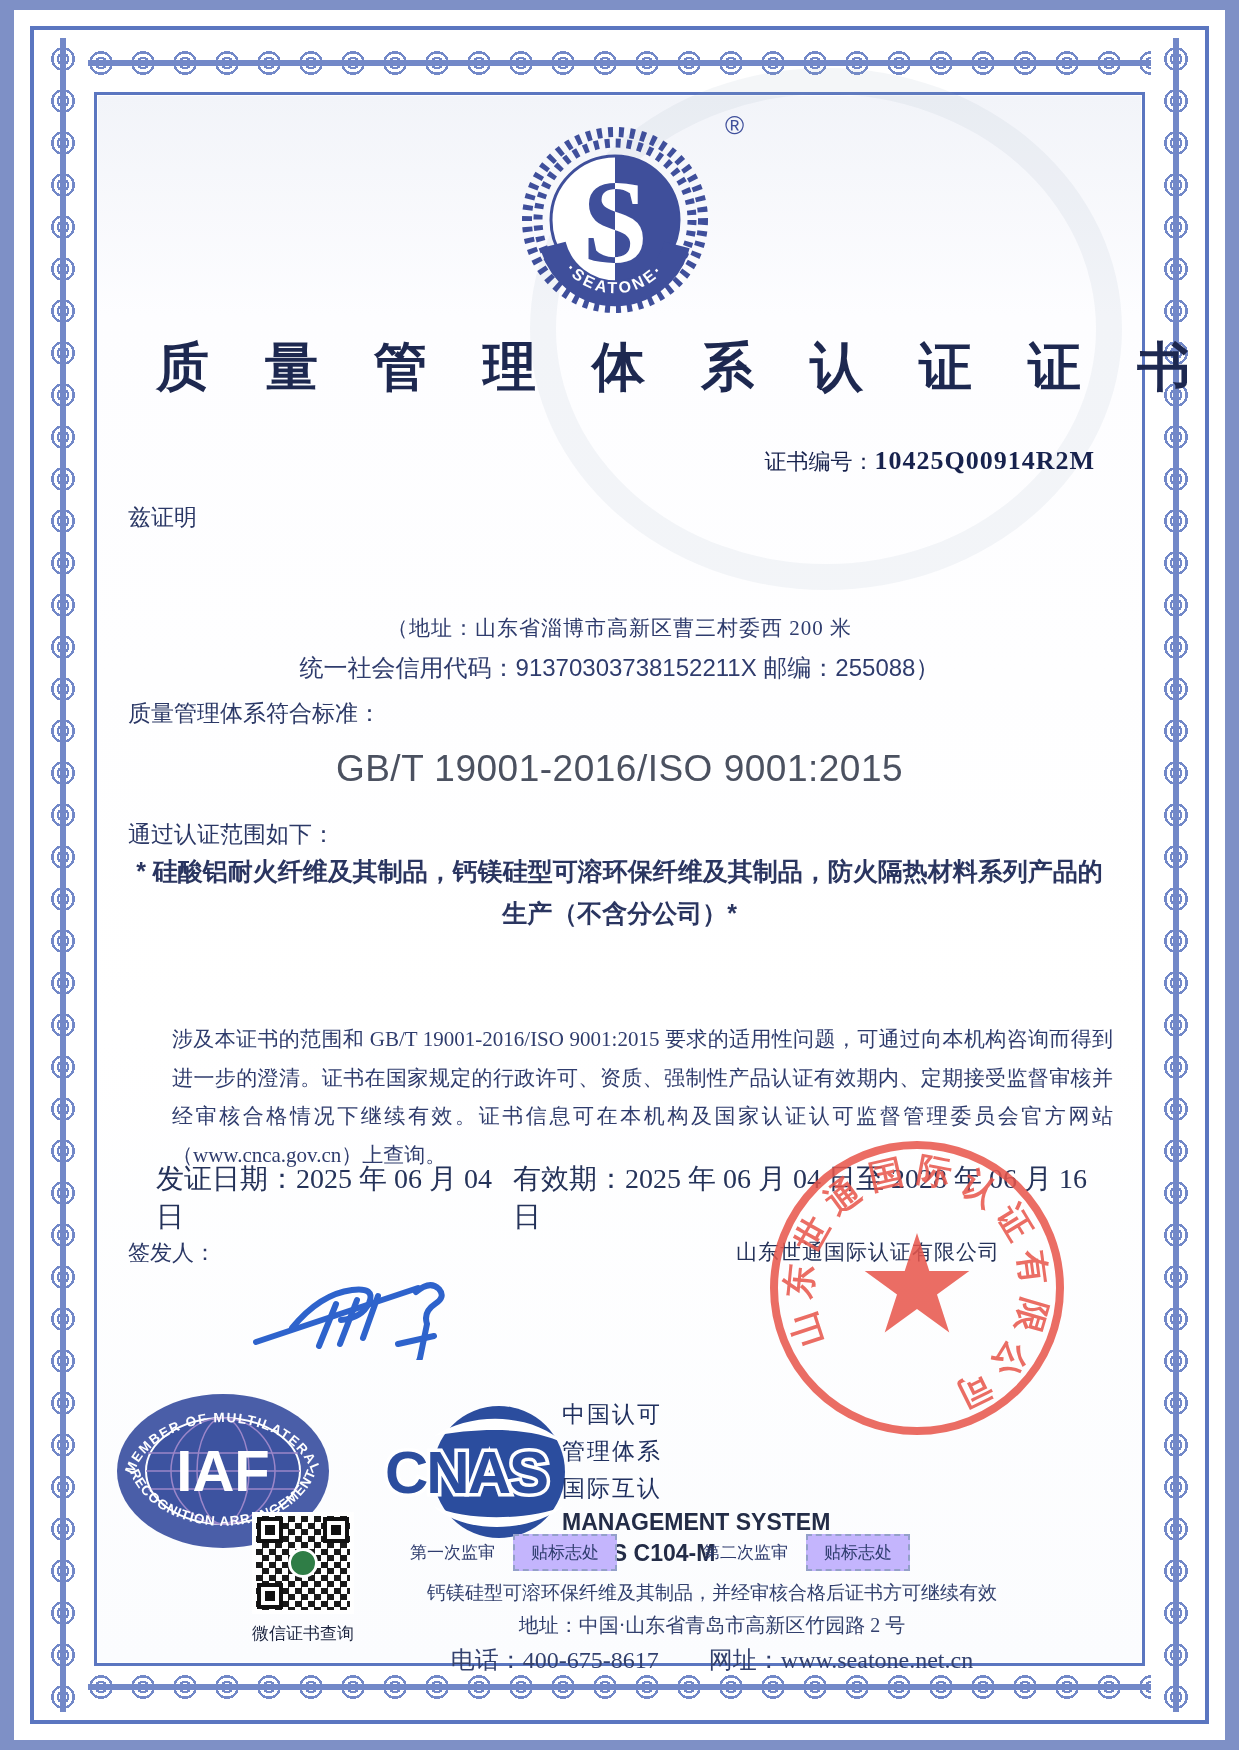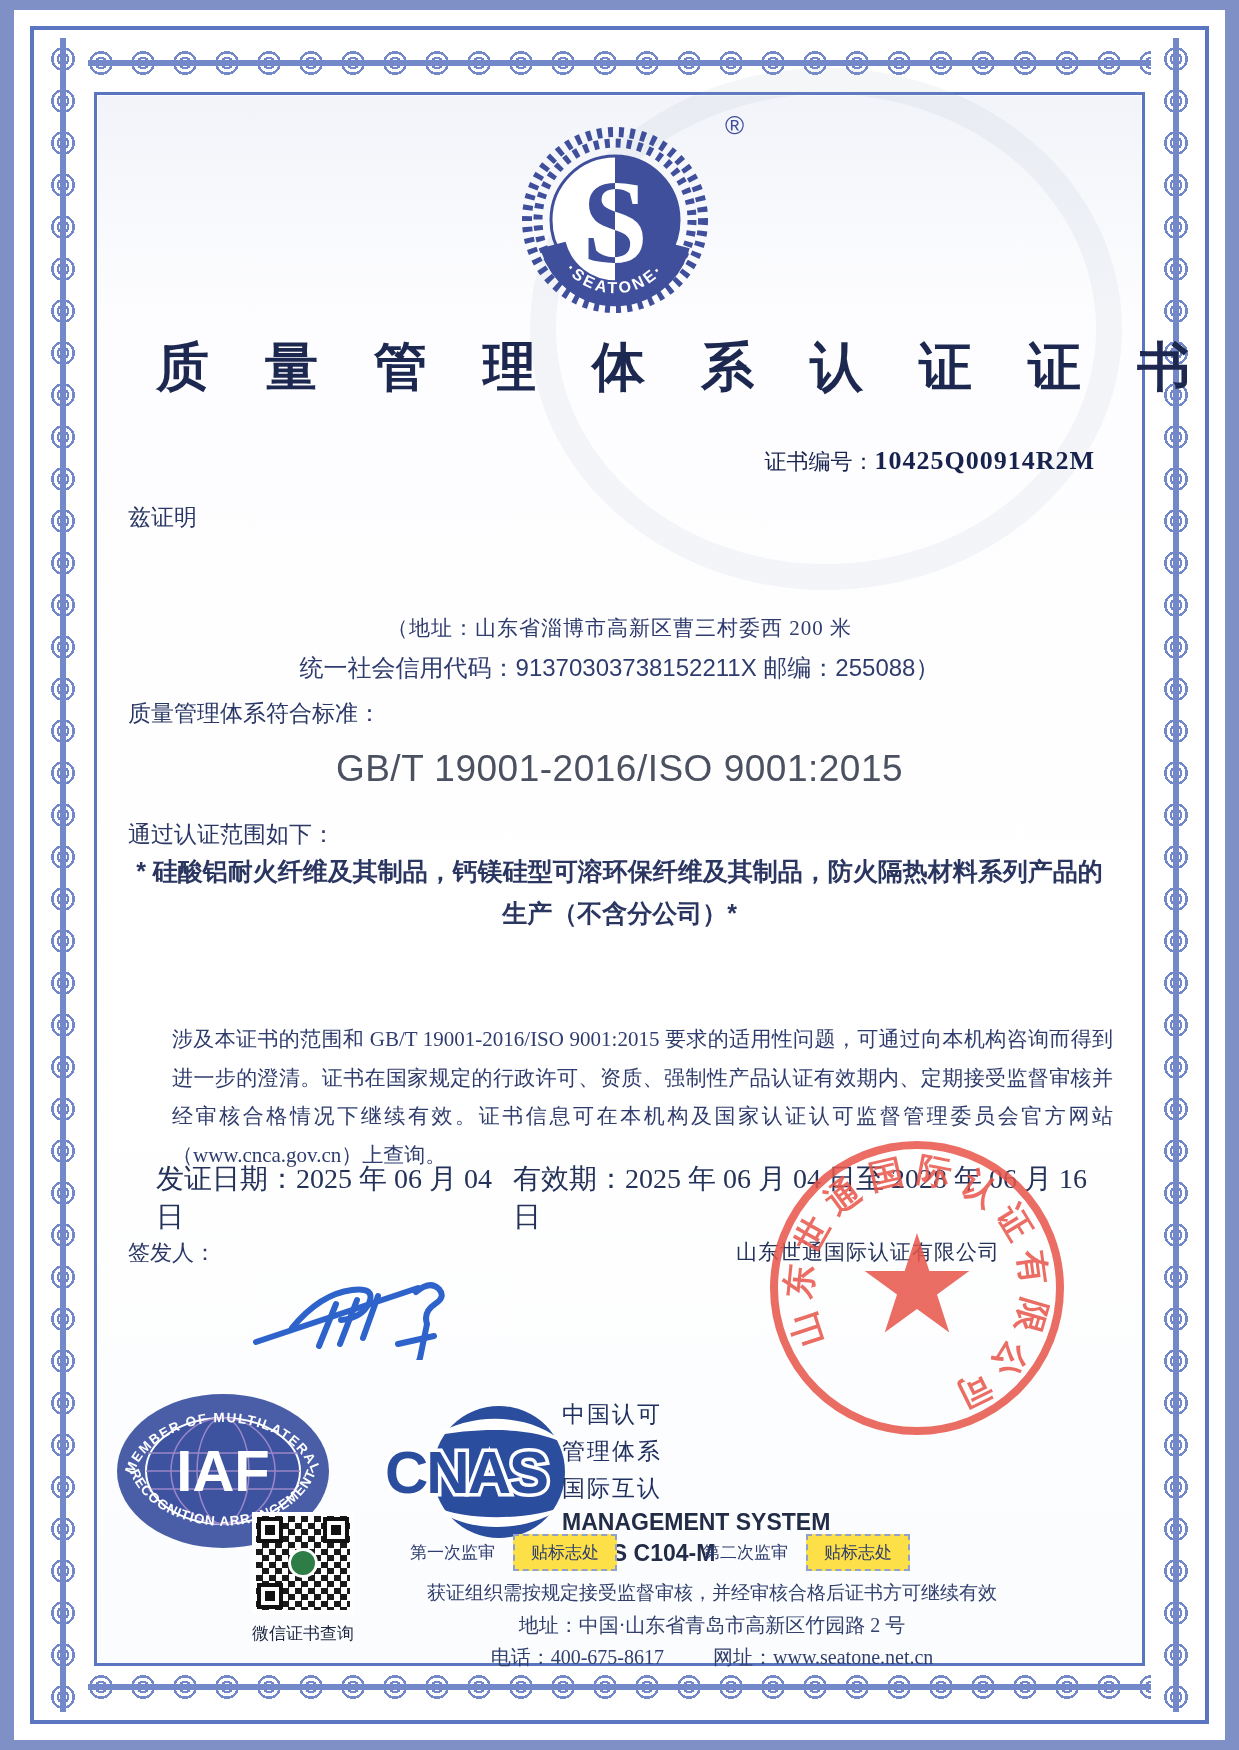"贴标志处" .sticker-box { background: #fde047 -> #c4b5fd }
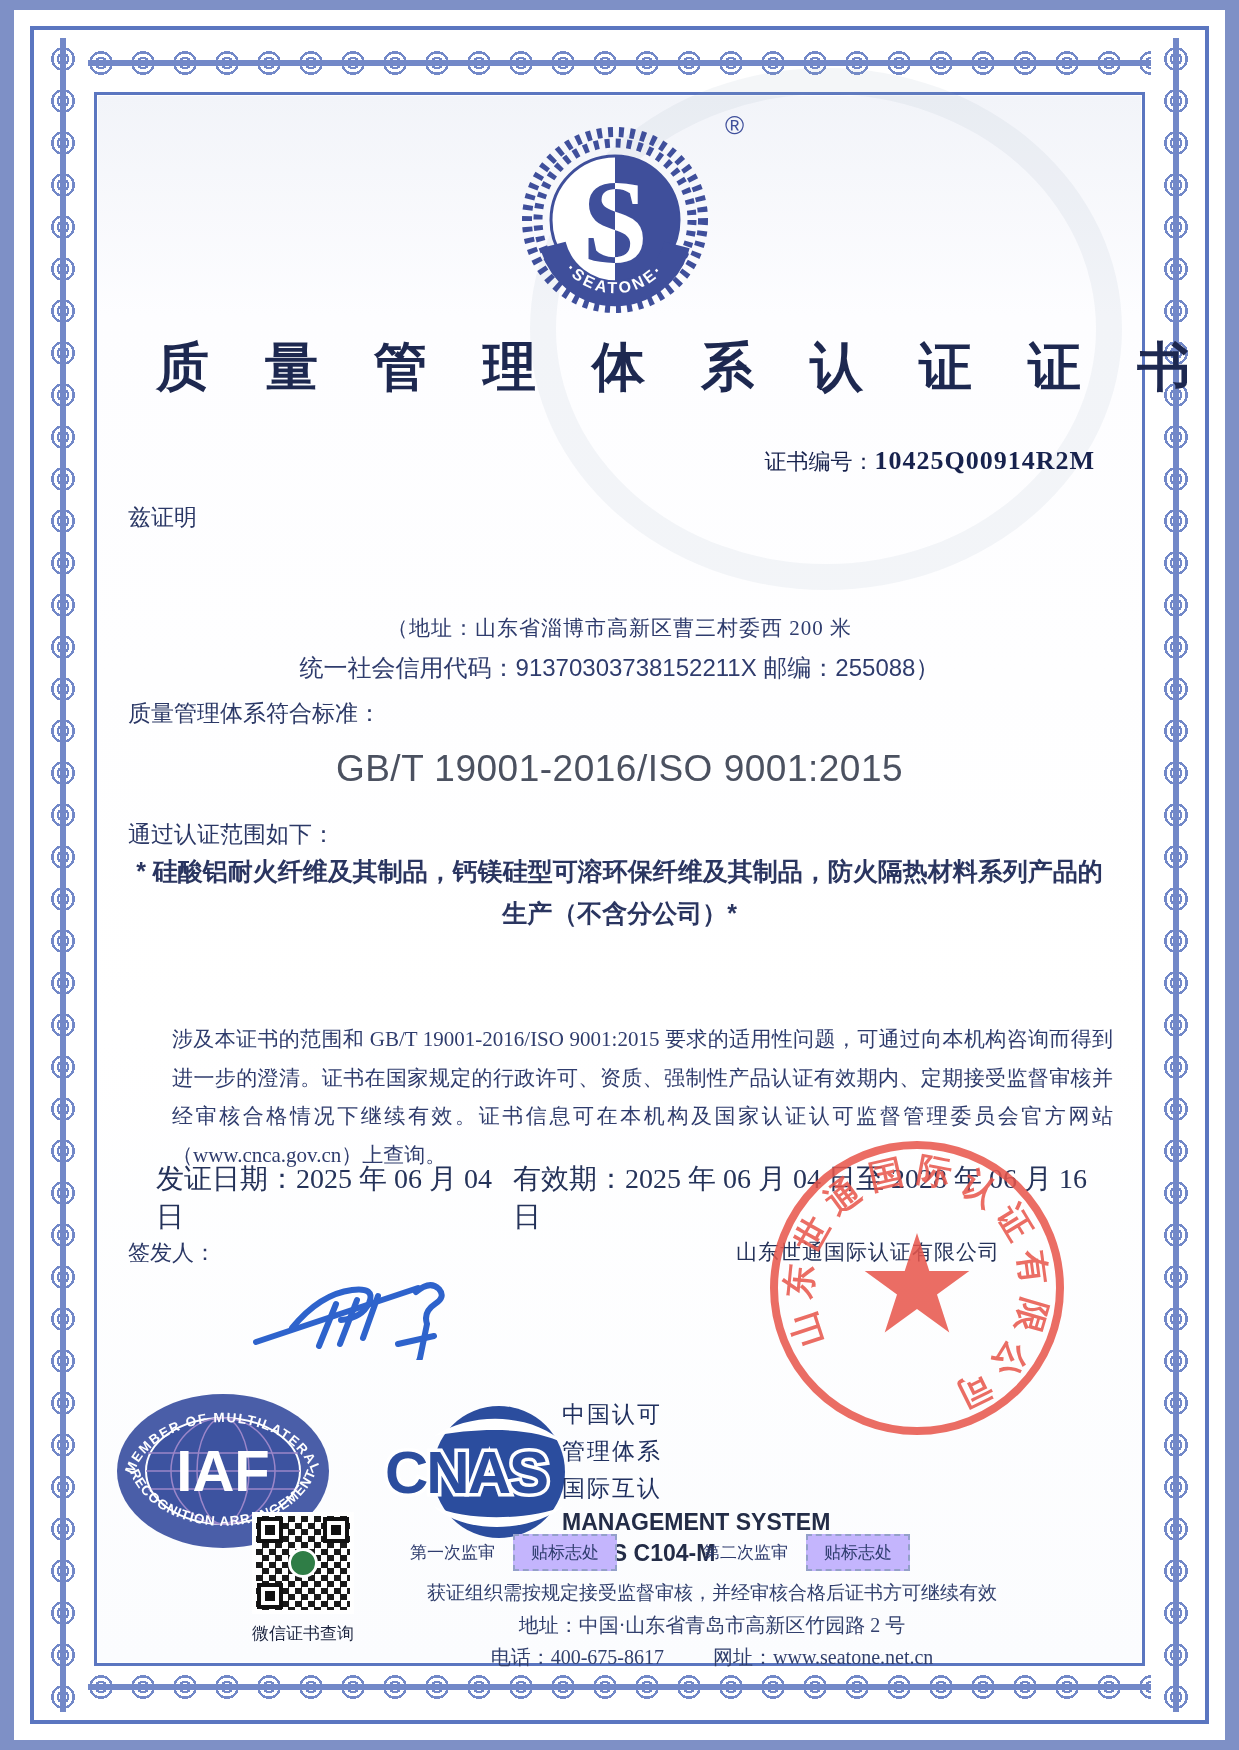"获证组织需按规定接受监督审核，并经审核合格后证书方可继续有效" div.abs { text: 获证组织需按规定接受监督审核 -> 钙镁硅型可溶环保纤维及其制品 }
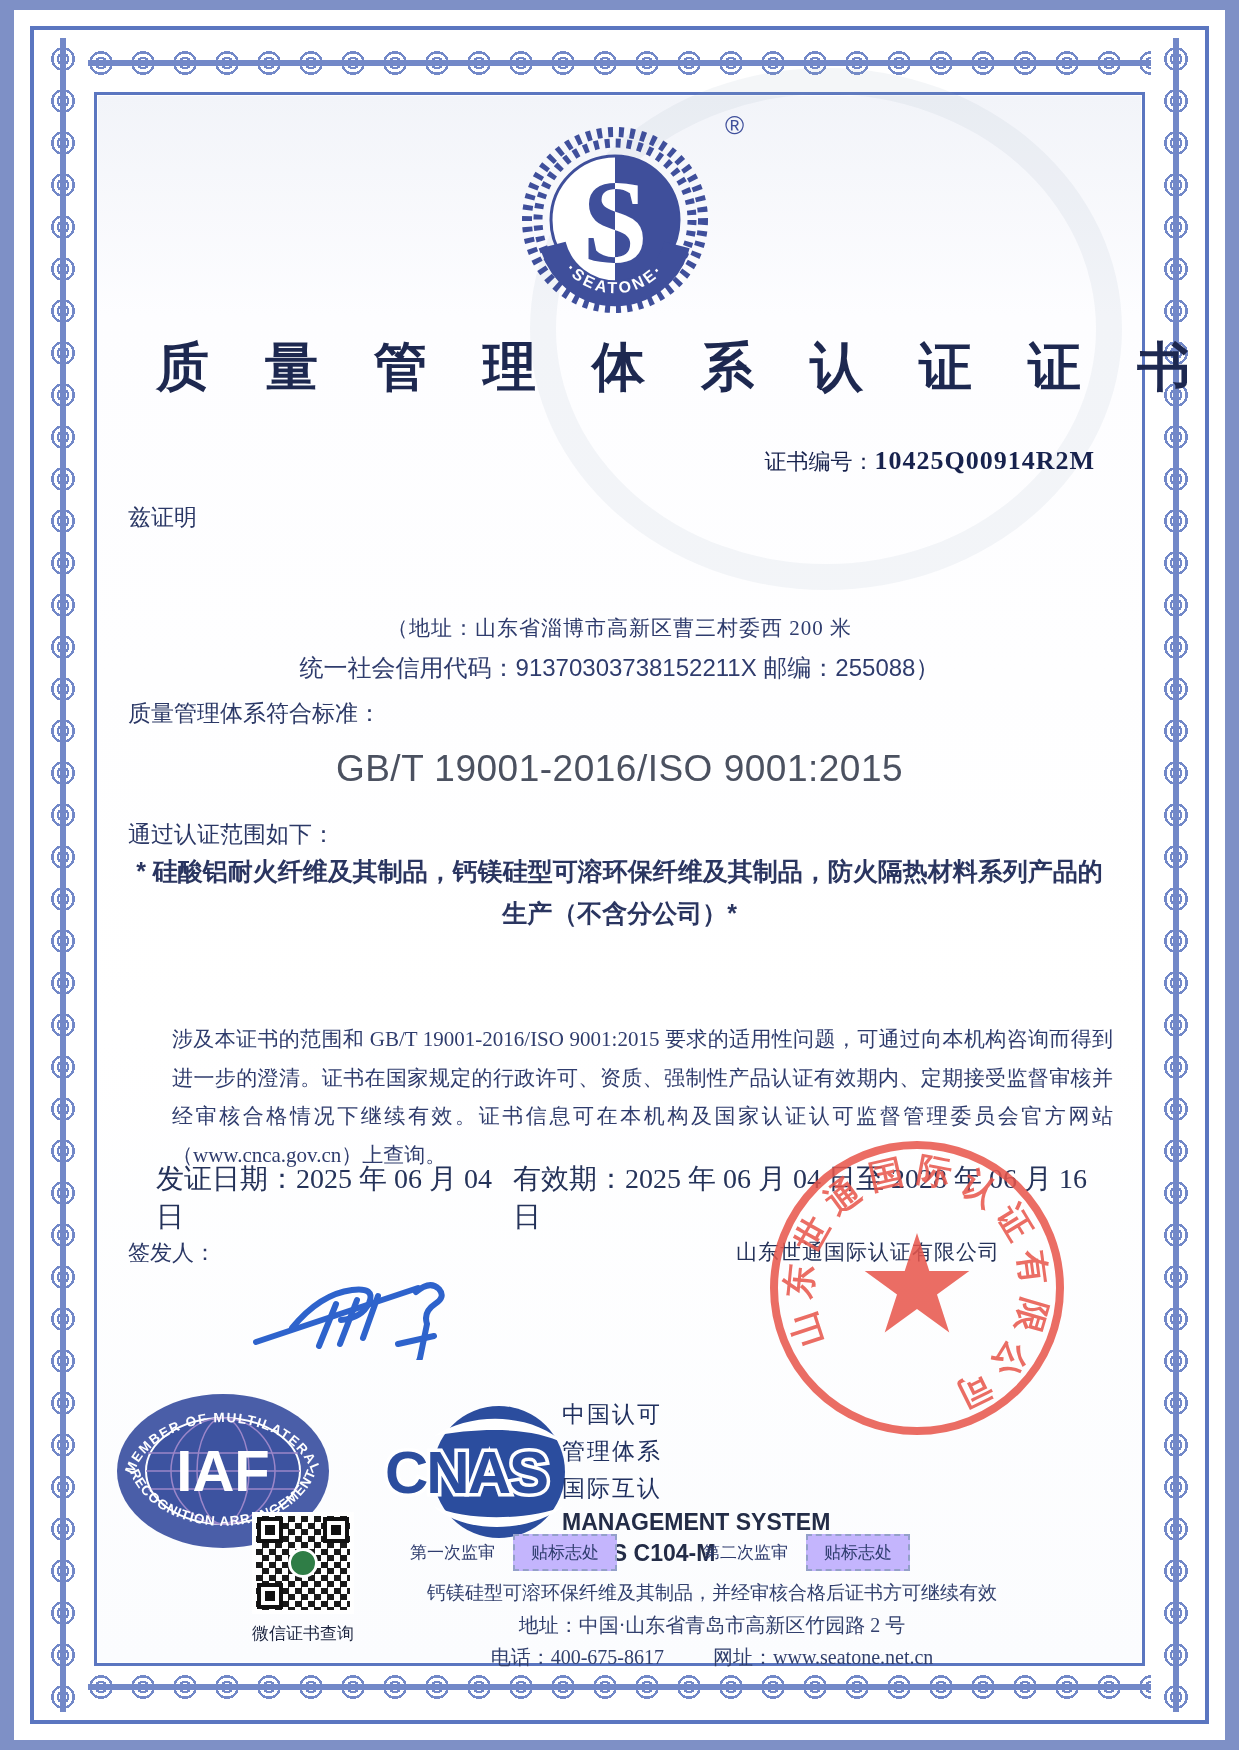"电话：400-675-8617 网址：www.seatone.net.cn" .footer-line { font-size: 20px -> 24px }
